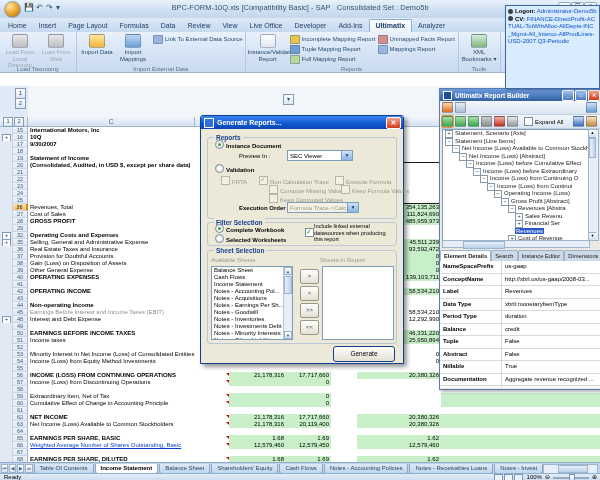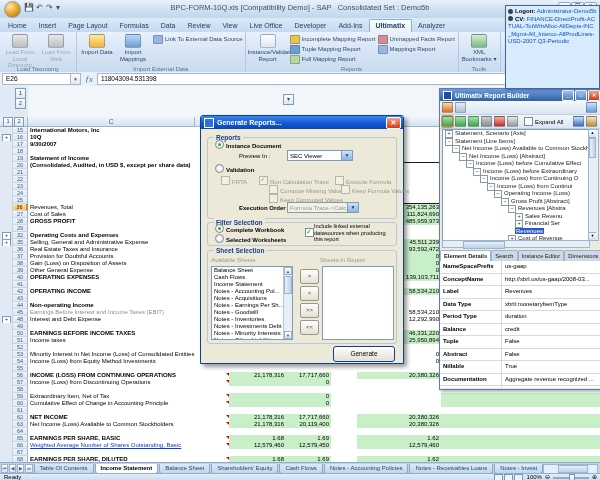"BPC-FORM-10Q.xls [Compatibility Demo] -" span { text: Demo -> Basic }
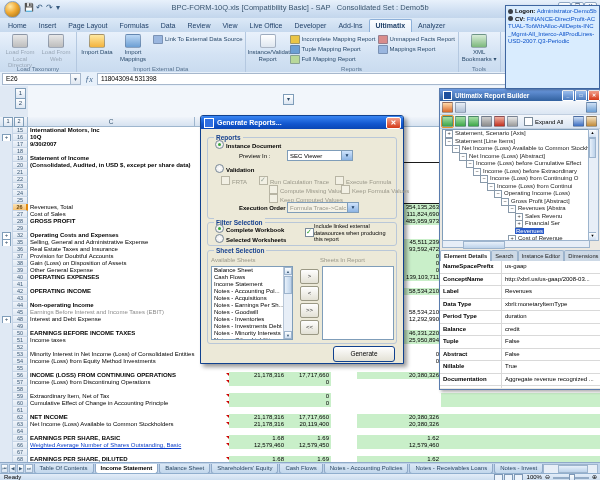"ƒx" div { html: <div> <div>E26</div> <div>▼</div> <div>ƒx</div> <div>118043094.531398</div> </div> -> none }
